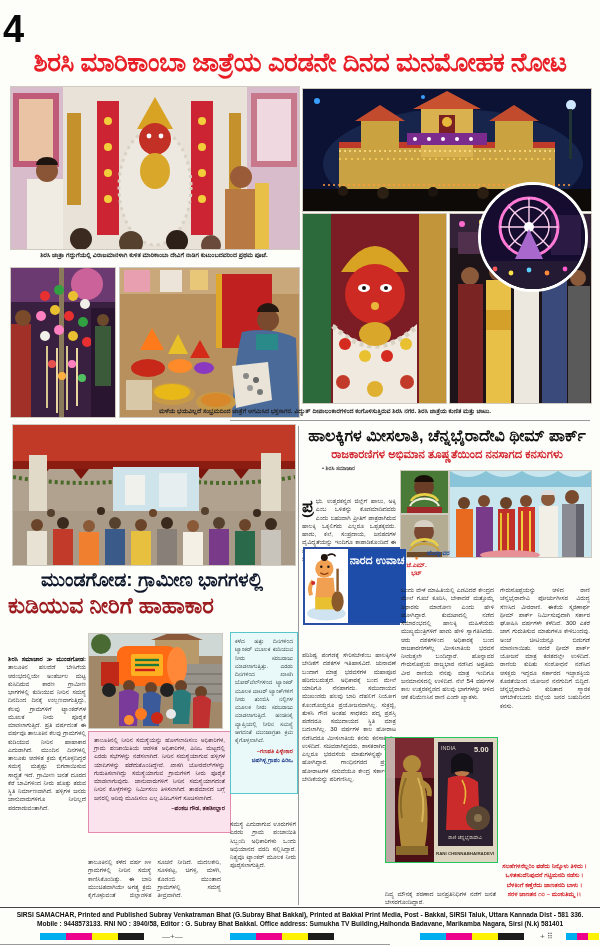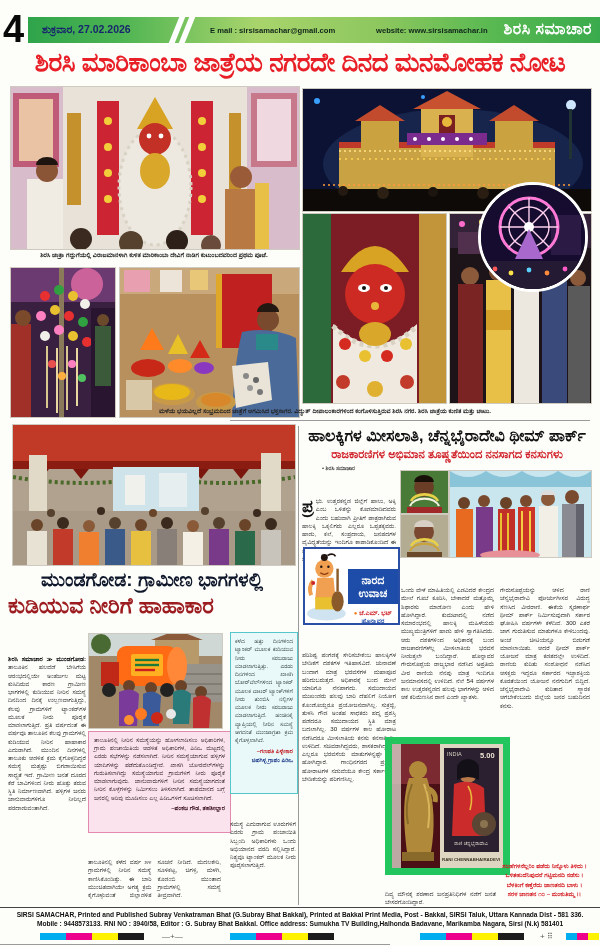"ಶುಕ್ರವಾರ, 27.02.2026" div.greenbar { html: <div> <div>ಶುಕ್ರವಾರ, 27.02.2026</div> <div></div> <div></div> <div>E mail : sirsisamachar@gmail.com</div> <div>website: www.sirsisamachar.in</div> <div>ಶಿರಸಿ ಸಮಾಚಾರ</div> </div> -> none }
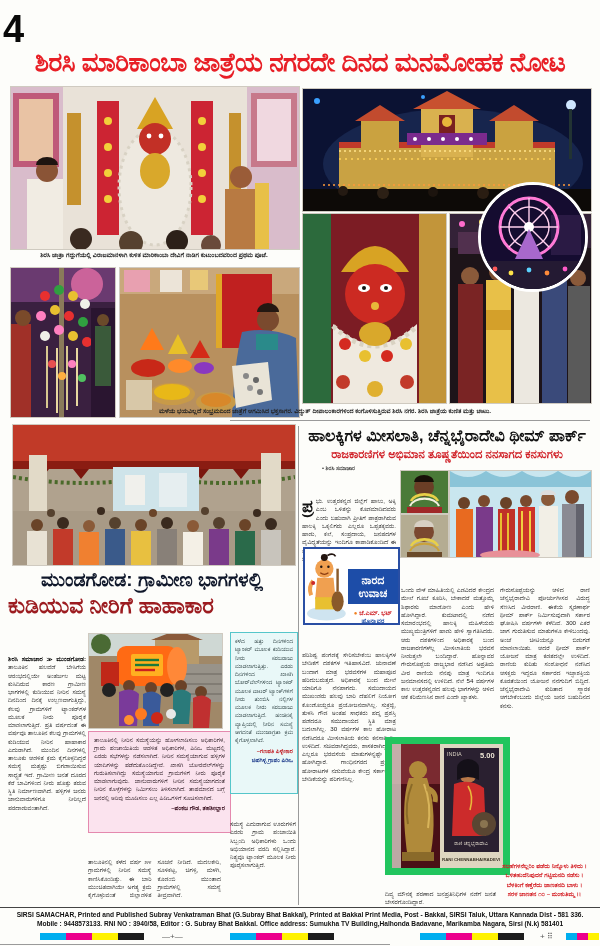"ಶಿರಸಿ ಮಾರಿಕಾಂಬಾ ಜಾತ್ರೆಯ ನಗರದೇ ದಿನದ" div.mainhead { text: ನಗರದೇ -> ಎರಡನೇ }
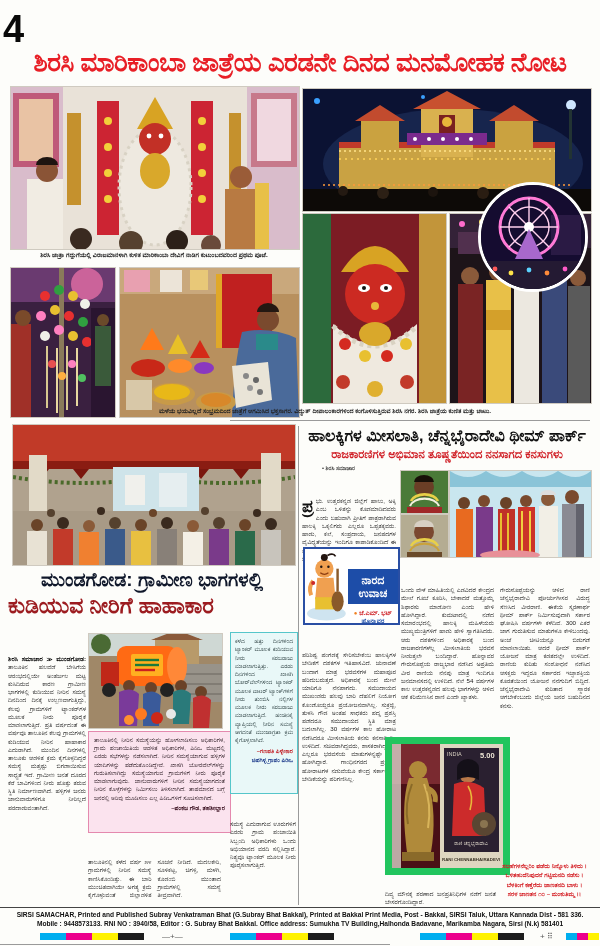"ನಾರದ ಉವಾಚ" .narada-right { flex-direction: column -> row; margin-top: 20px -> none }
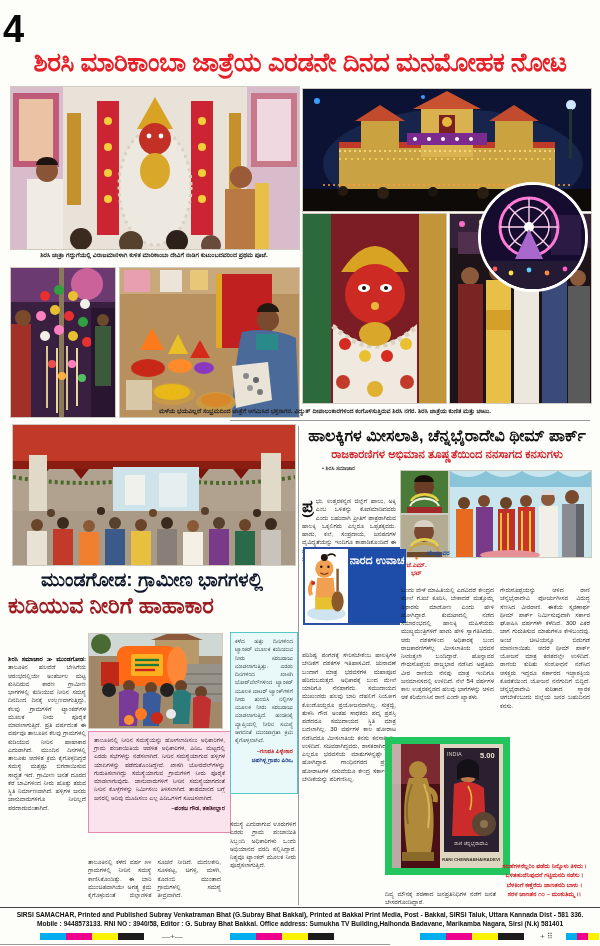"5.00" .stampwrap { border: 7px solid #22c55e -> 1px solid #22c55e }
